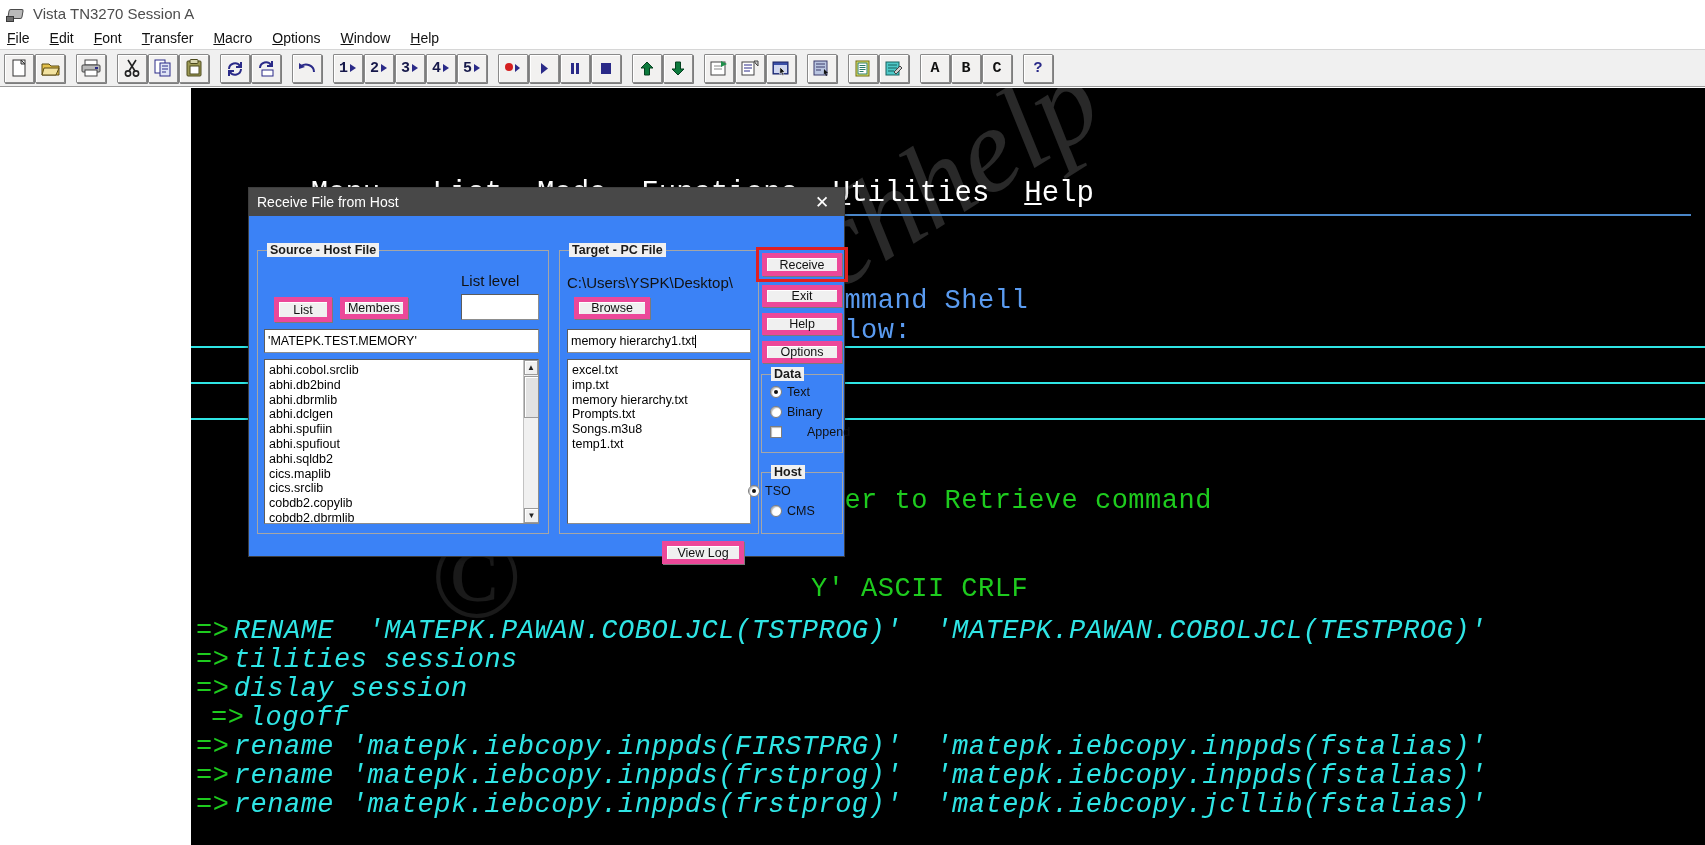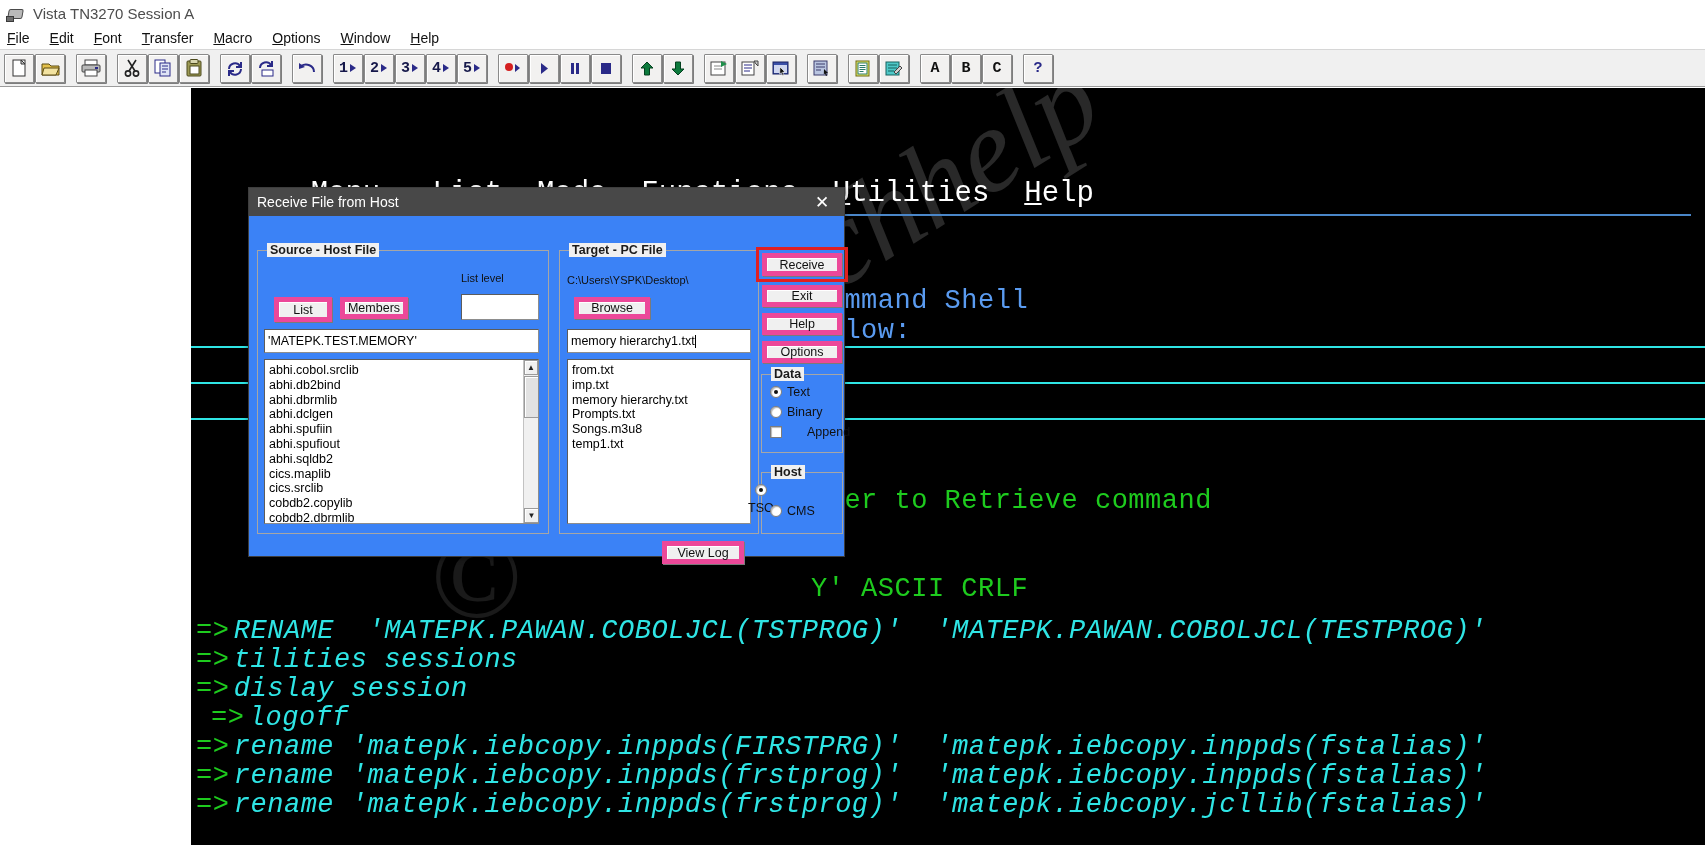"List level" .slabel { font-size: 11px -> 15px }
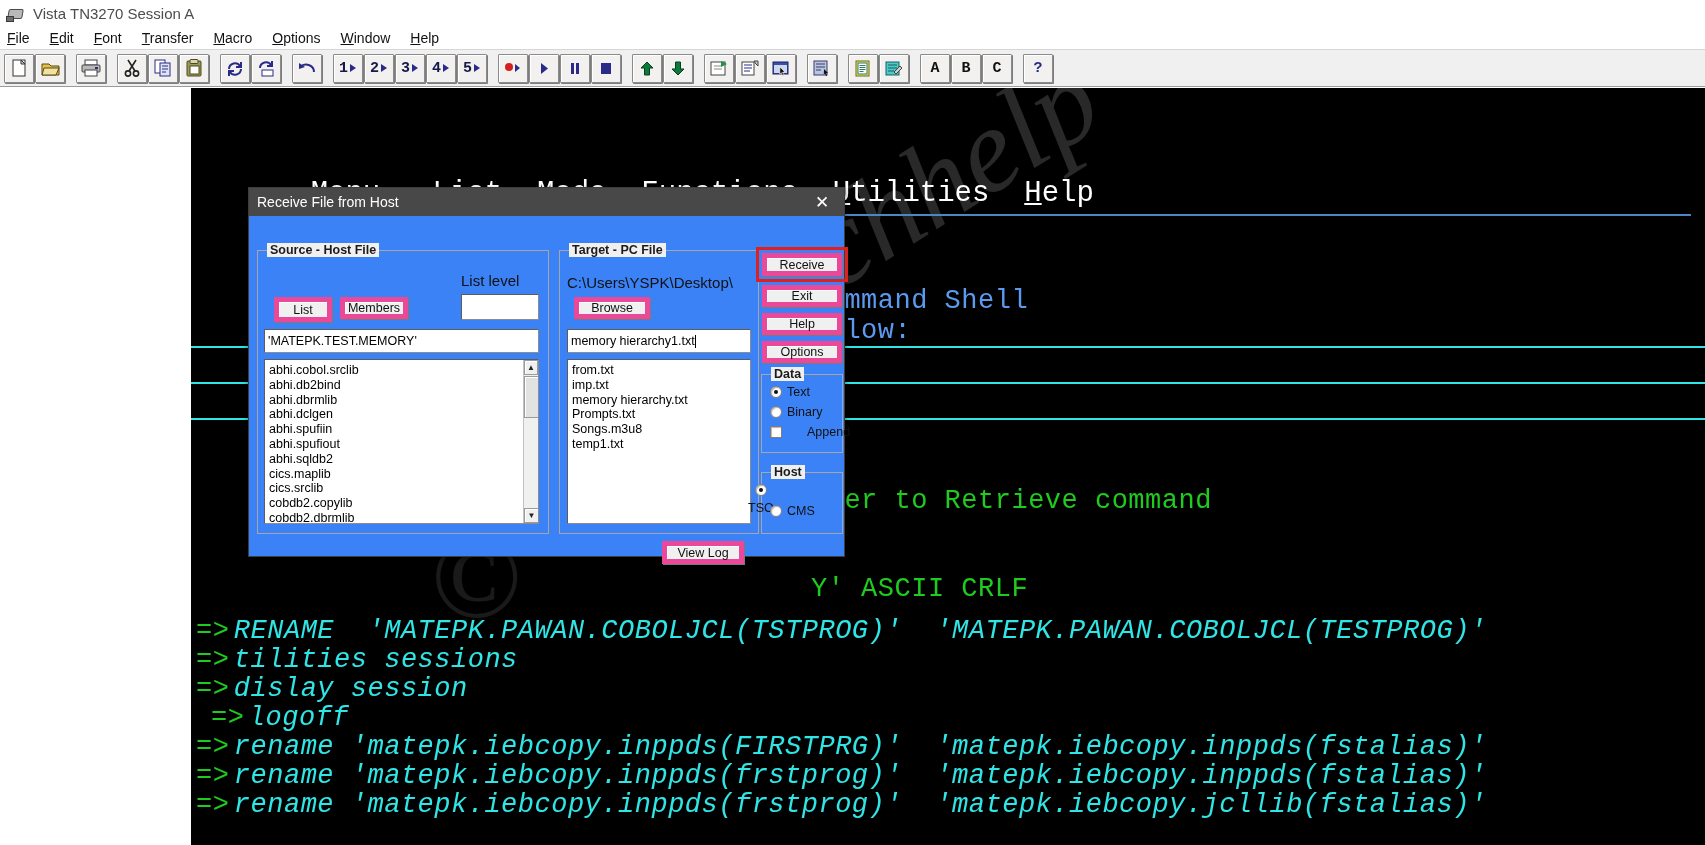"from.txt" div.li { text: from.txt -> excel.txt }
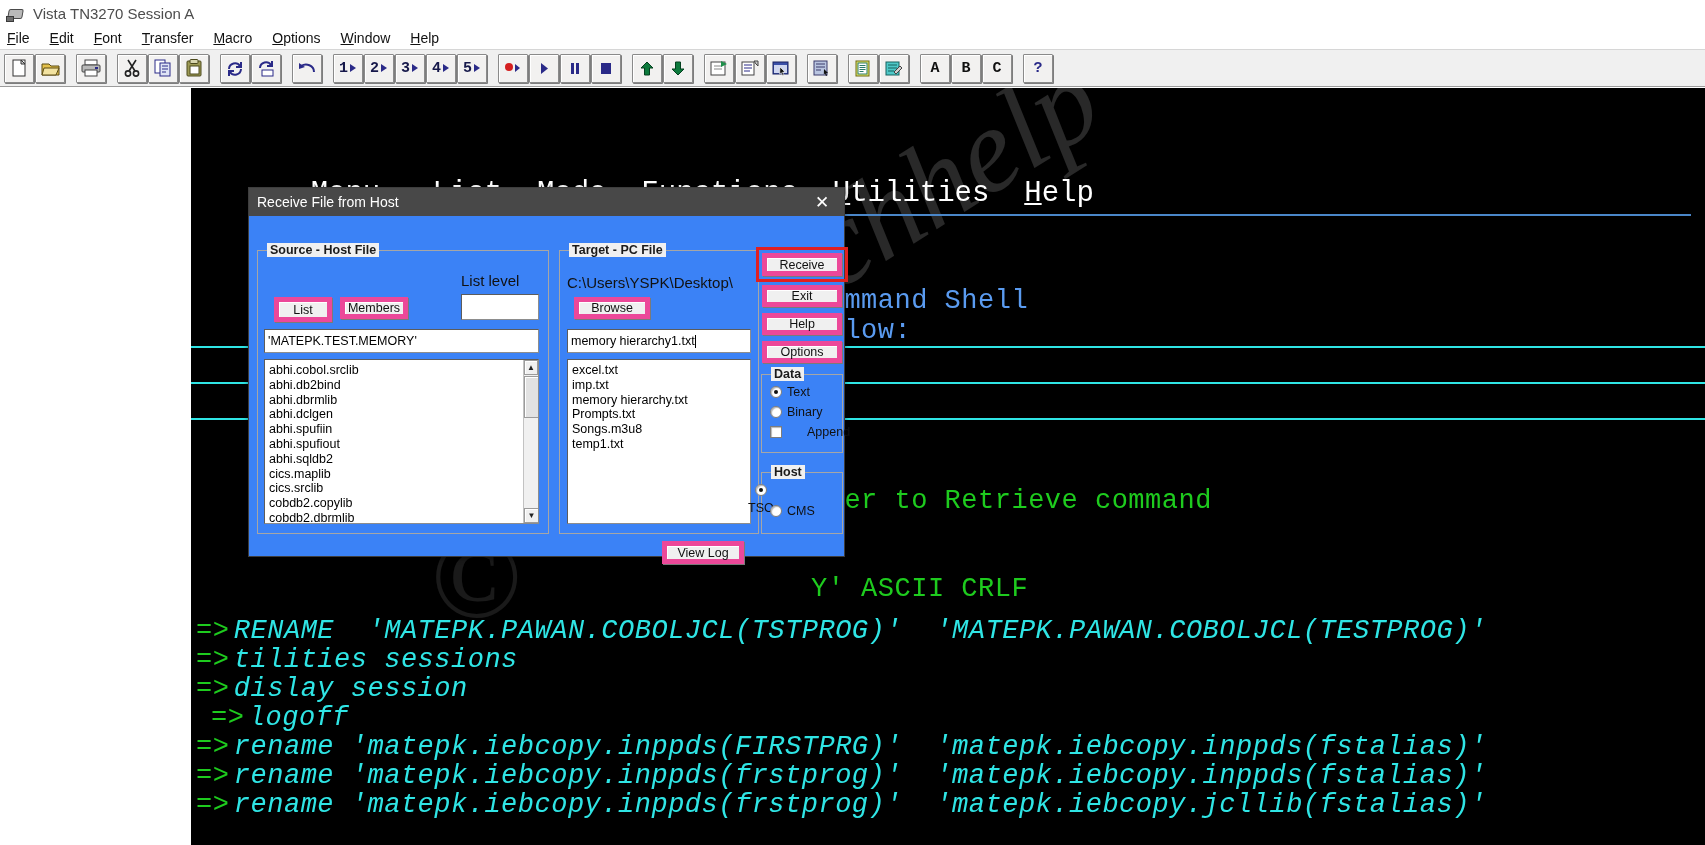"TSO" div.radio { flex-direction: column -> none }
